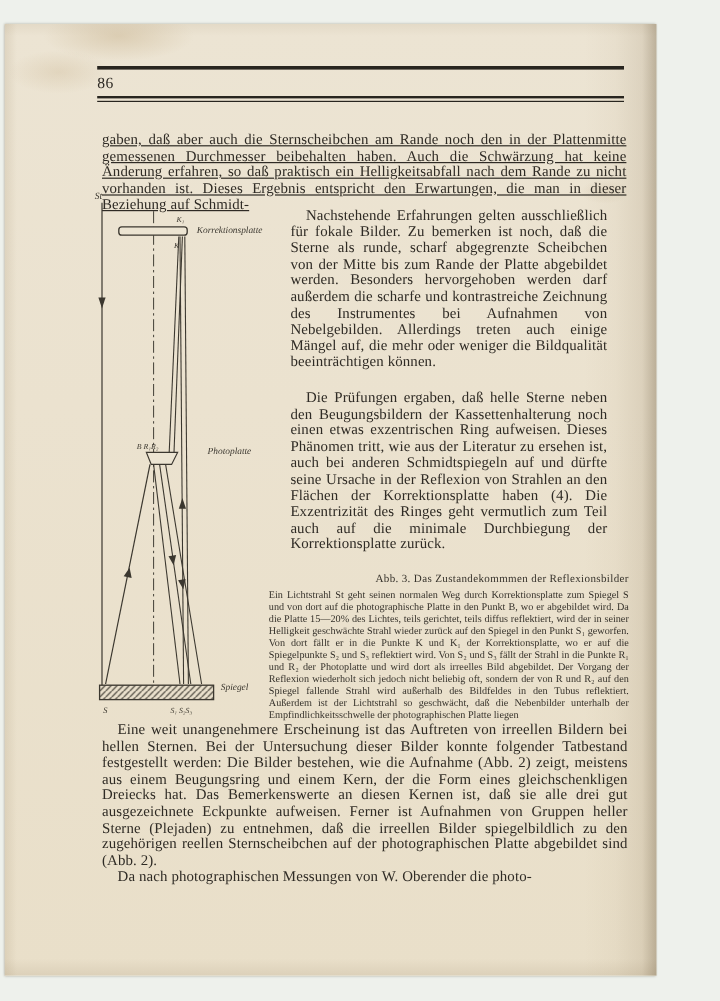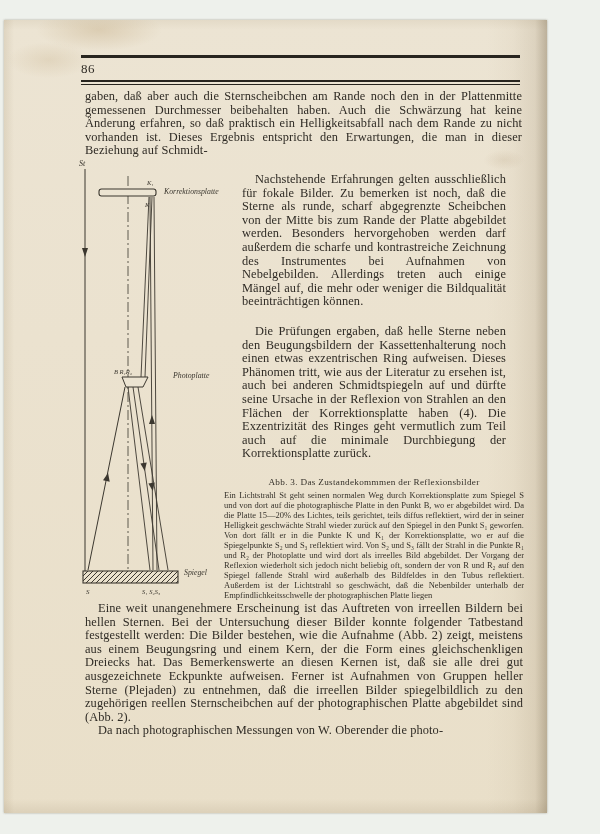"gaben, daß aber auch die" .intro { text-decoration: none -> underline; top: 90px -> 110px }
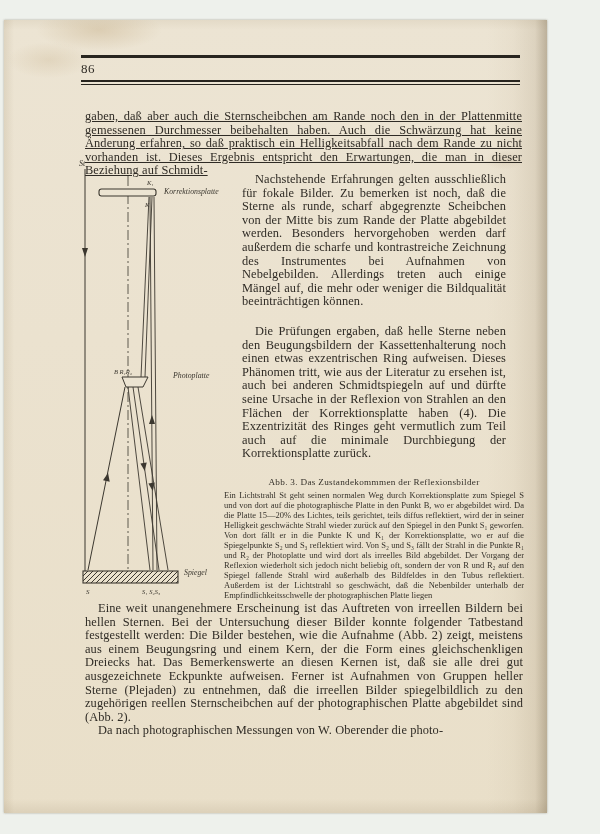"Abb. 3. Das Zustandekommmen der" .caption-title { text-align: center -> right }
